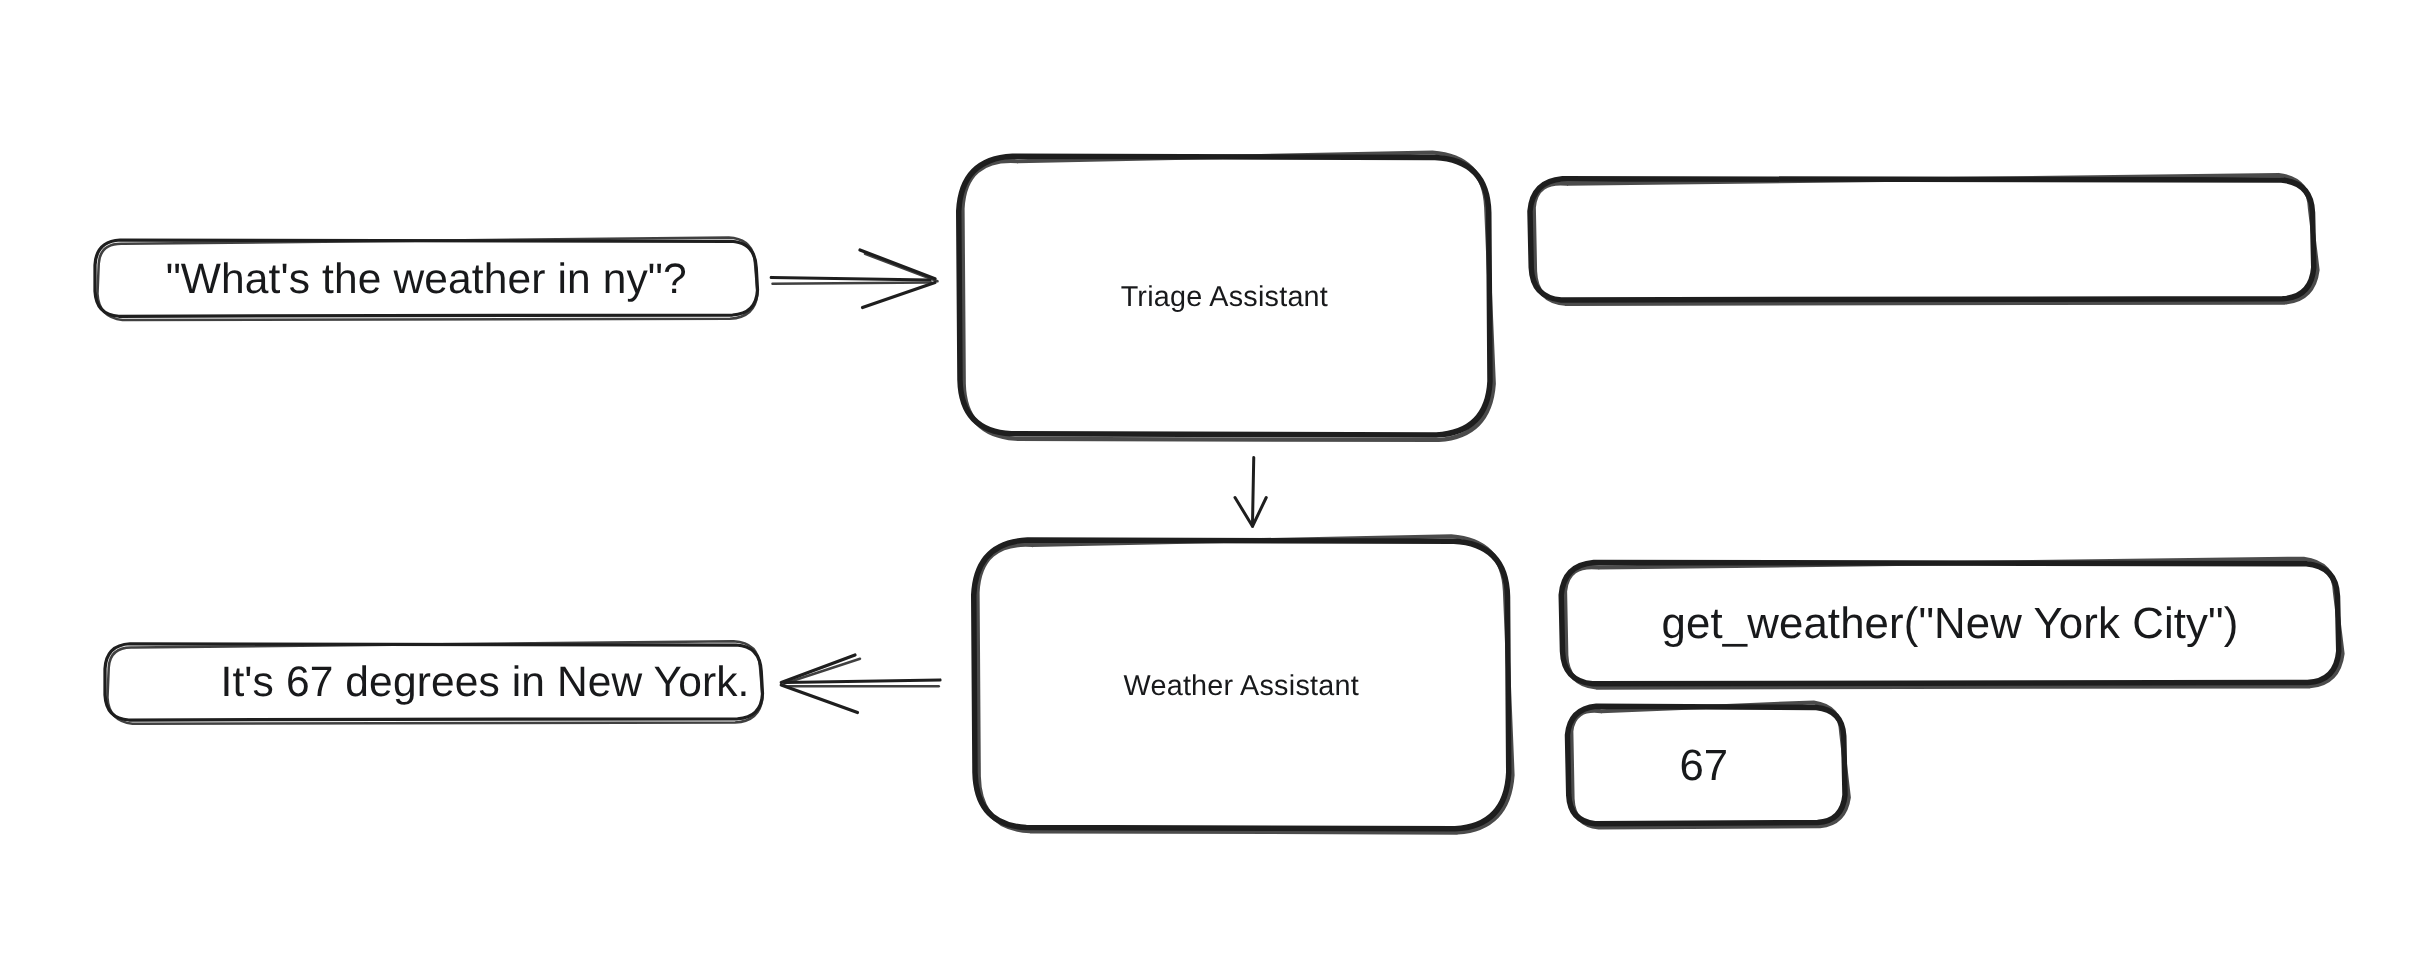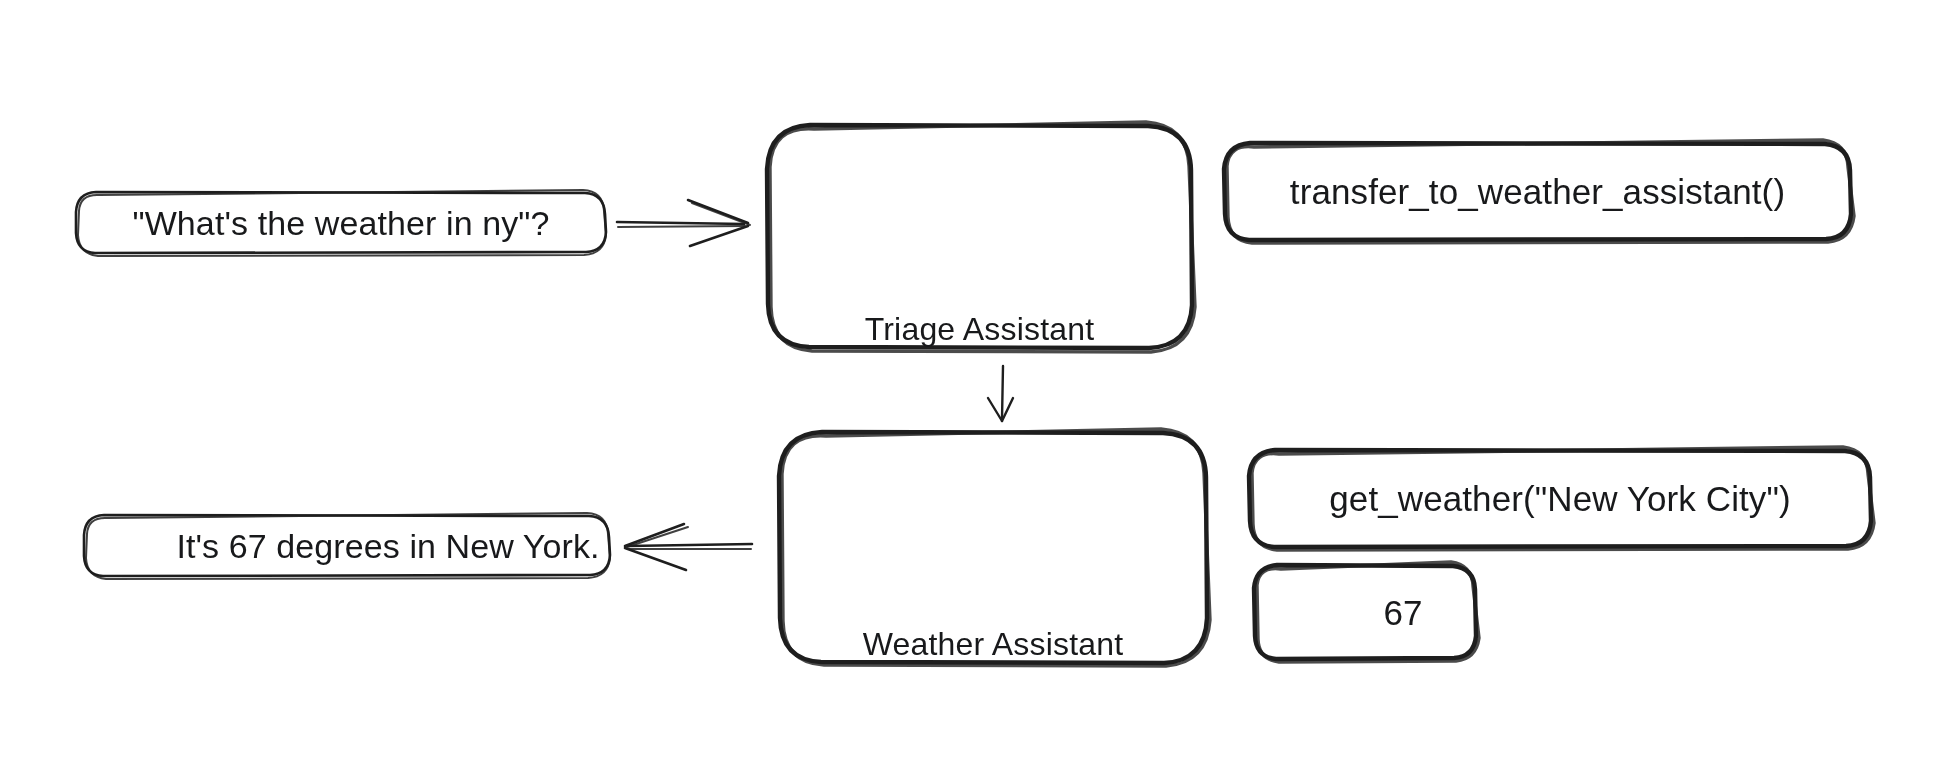"transfer_to_weather_assistant()" div.node { html: <div> <span>transfer_to_weather_assistant()</span> </div> -> none }
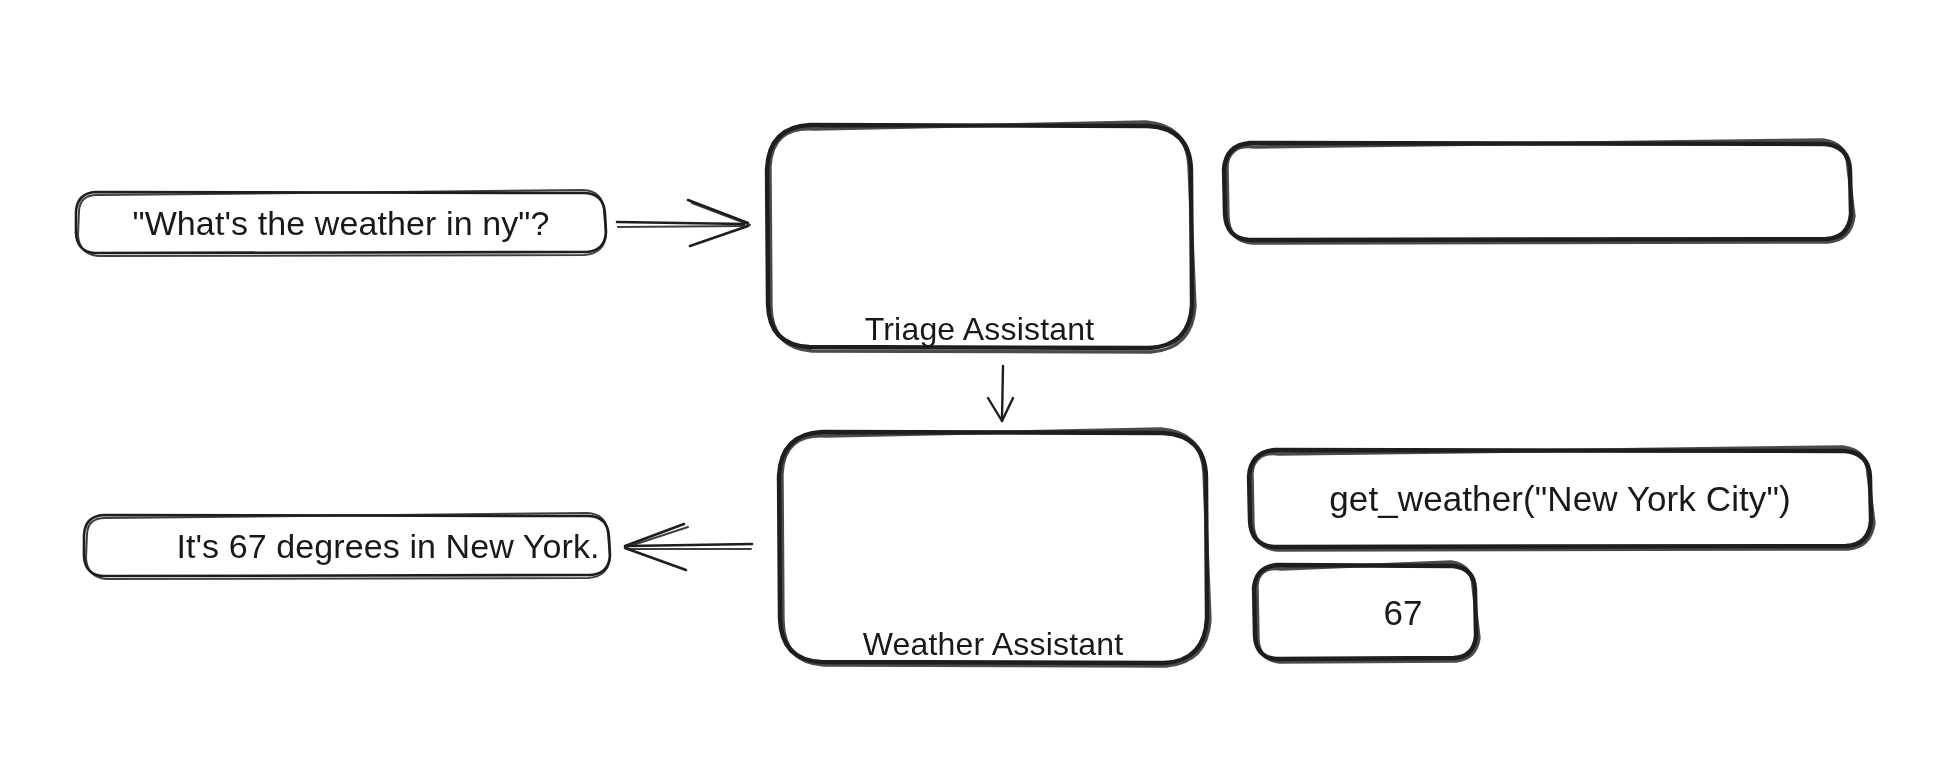"Triage Assistant" .agent { align-items: flex-end -> none; font-size: 32px -> 23px }
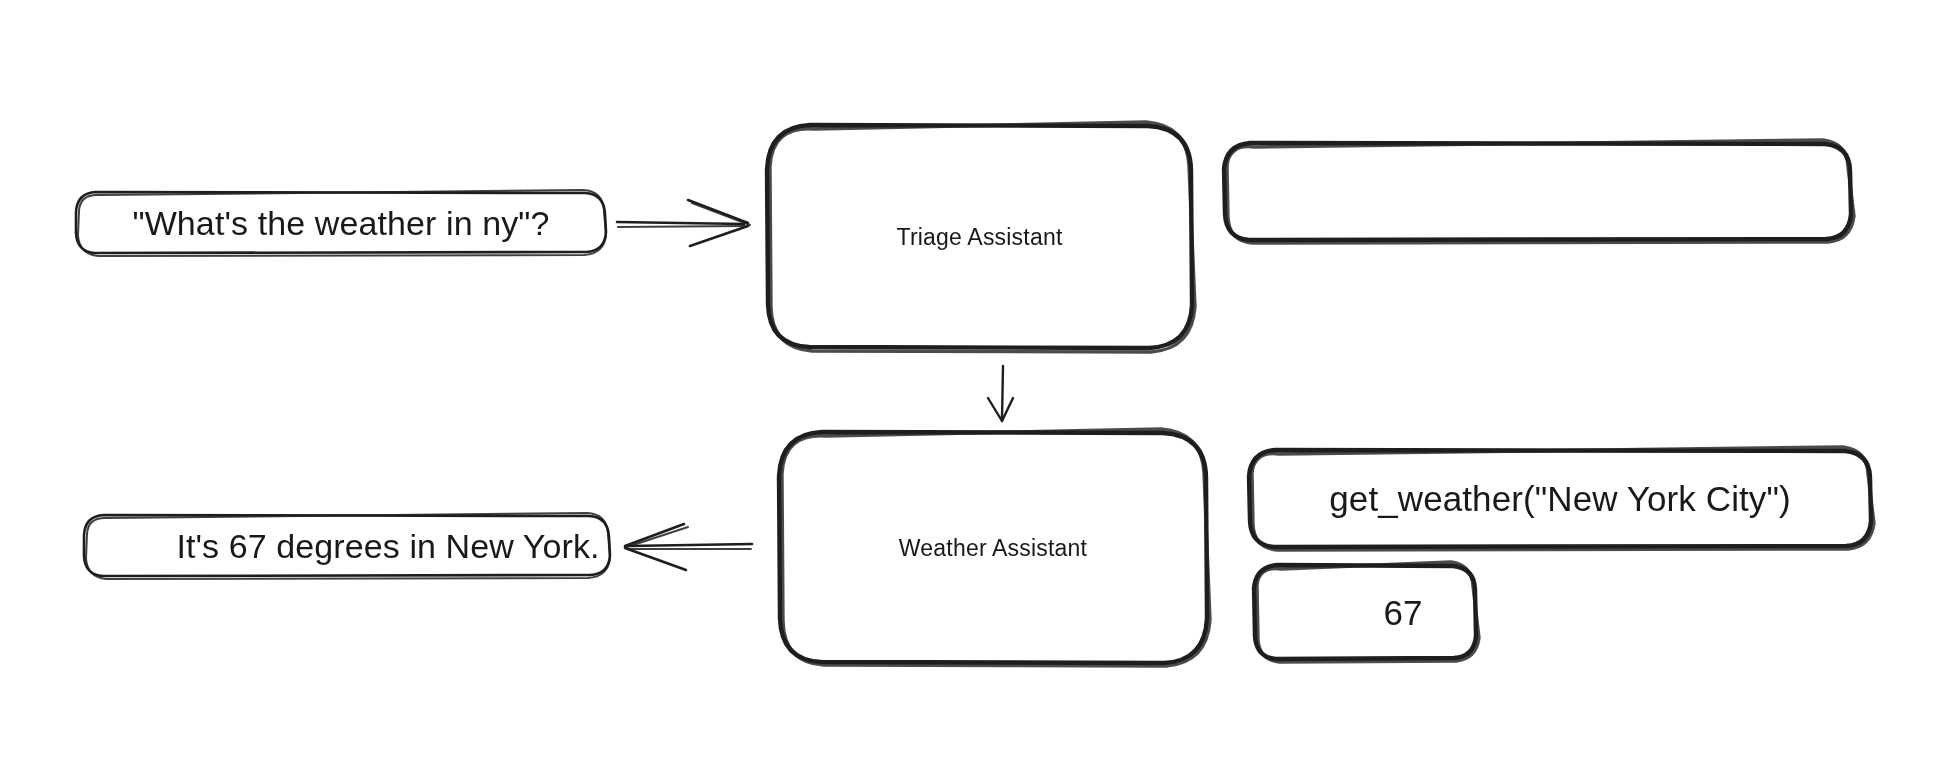"67" div.node { left: 1292px -> 1252px }
